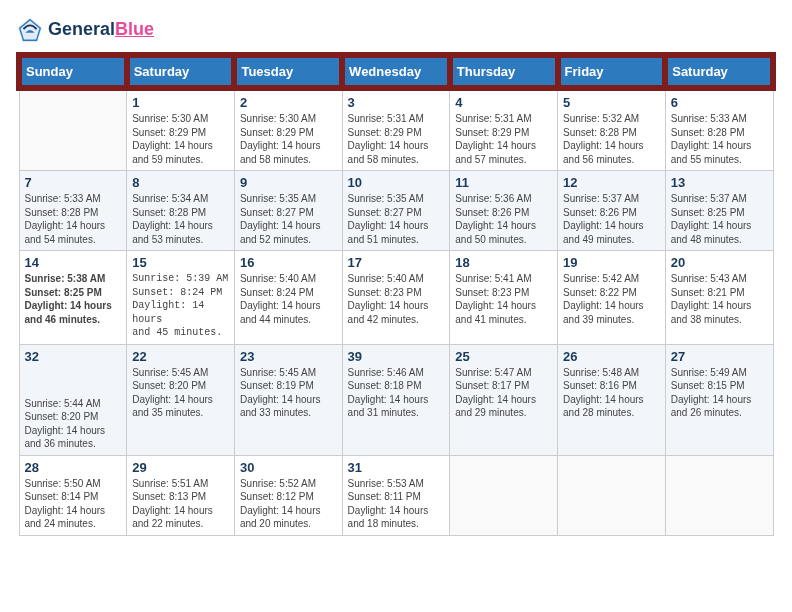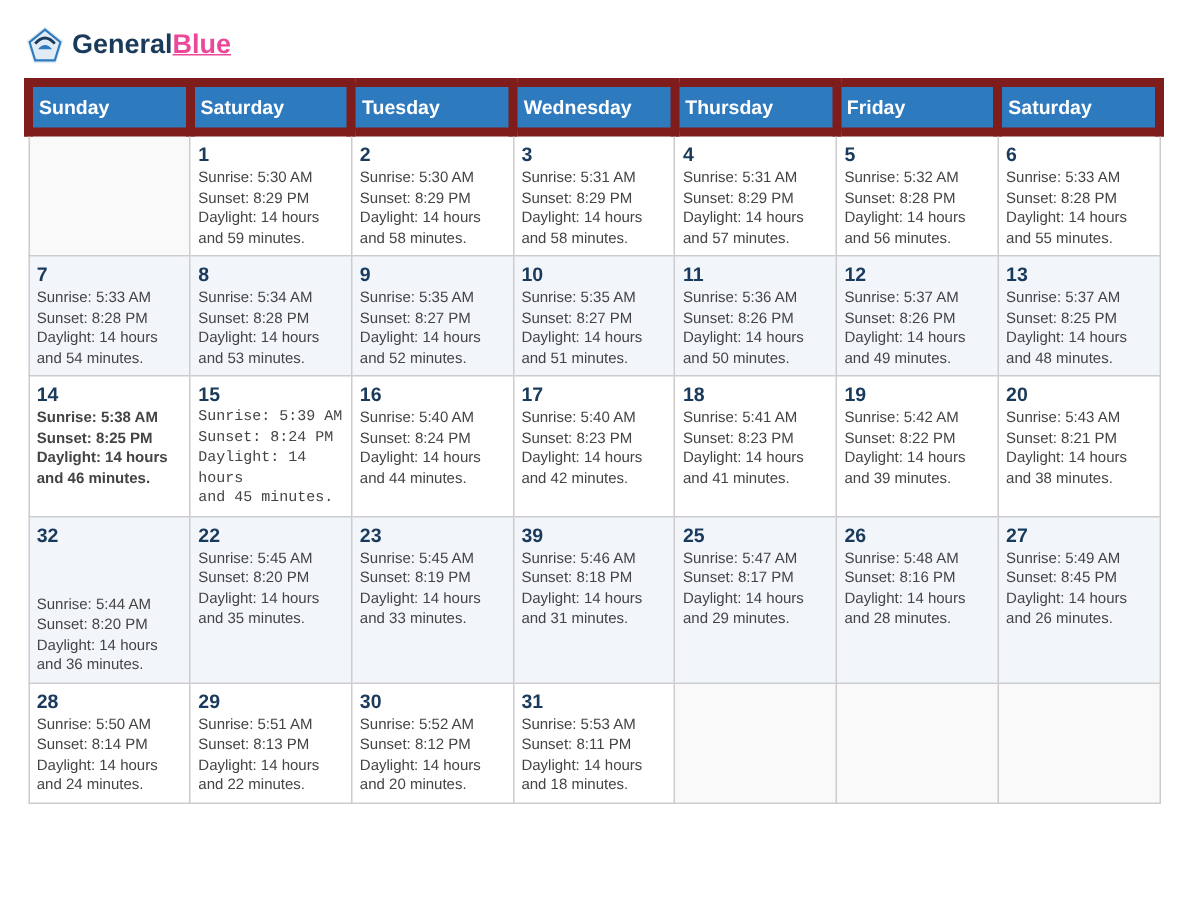"Sunrise: 5:49 AM" div.day-info { text: 8:45 -> 8:15 }
